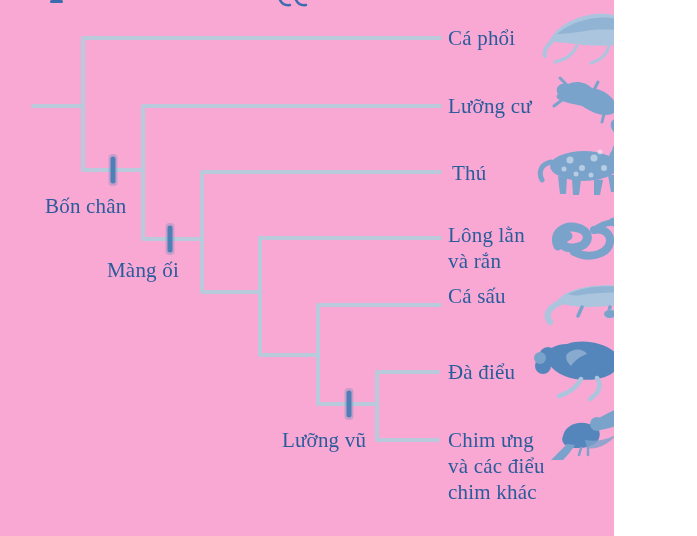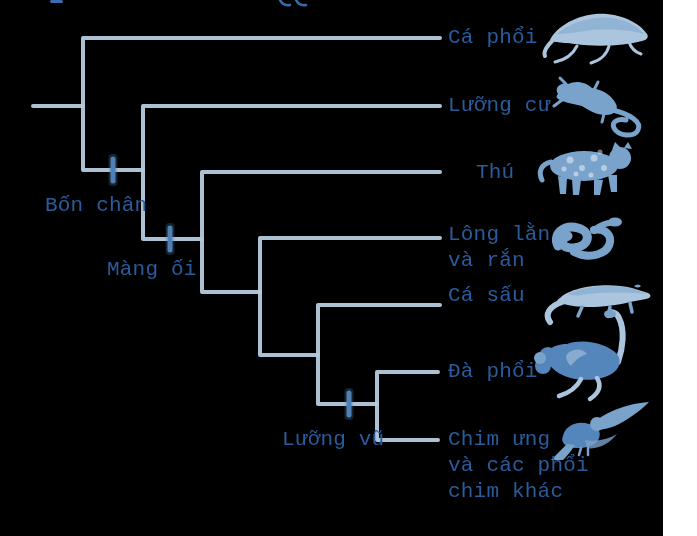"Cá phổi" .stage { background: #000000 -> #f9a8d4; font-family: Liberation Mono, monospace -> Liberation Serif, serif; width: 663px -> 614px }
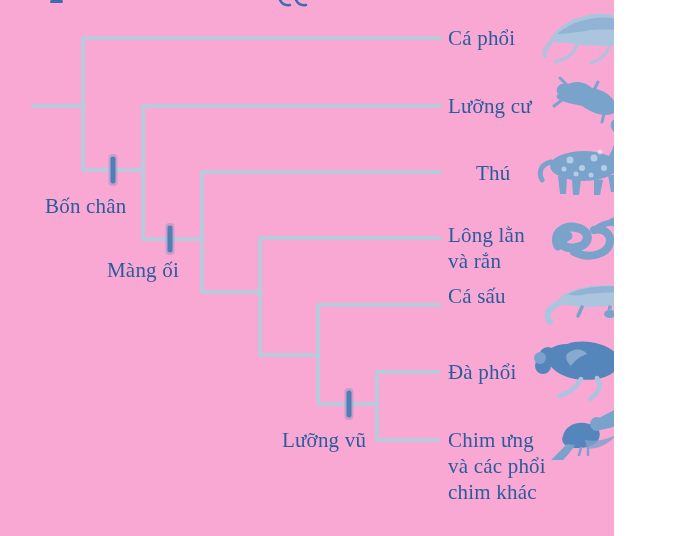"Thú" div.lbl { left: 476px -> 452px }
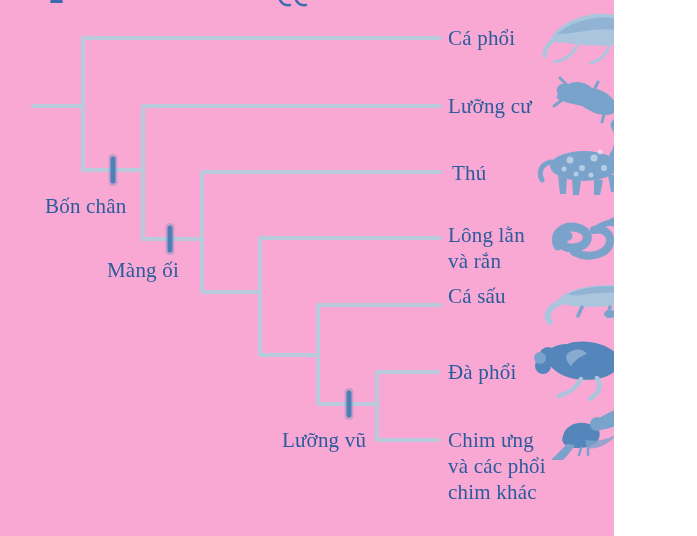"Đà phổi" div.lbl { text: phổi -> điểu }
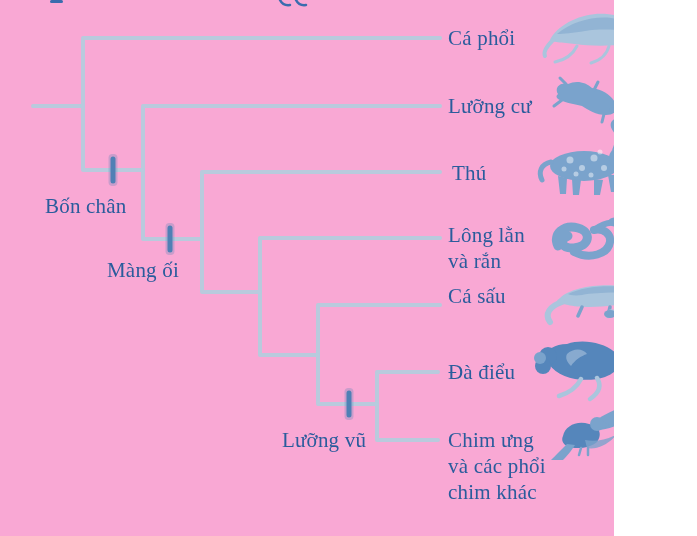"Chim ưng" div.lbl { text: phổi -> điểu }
